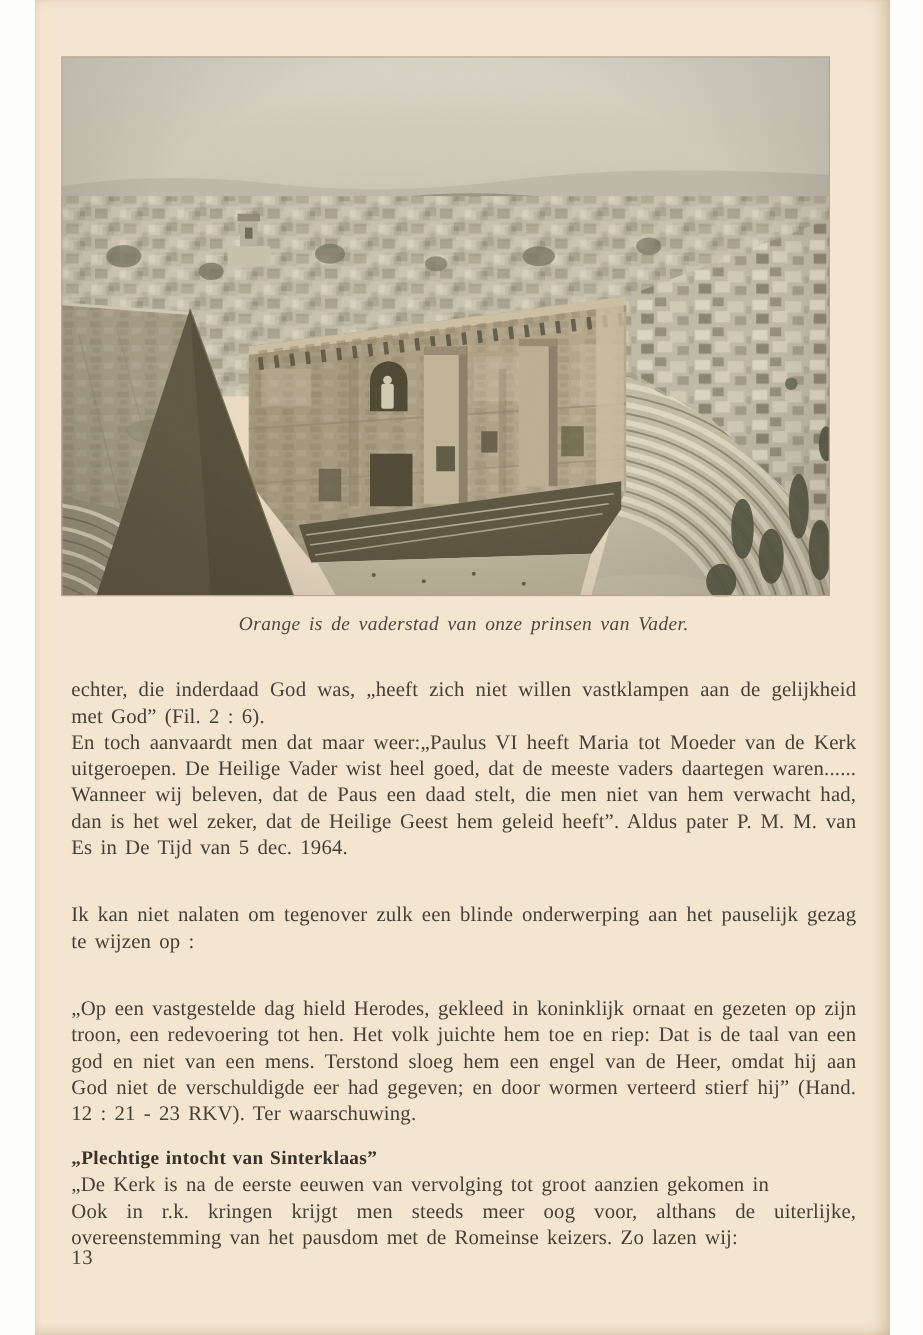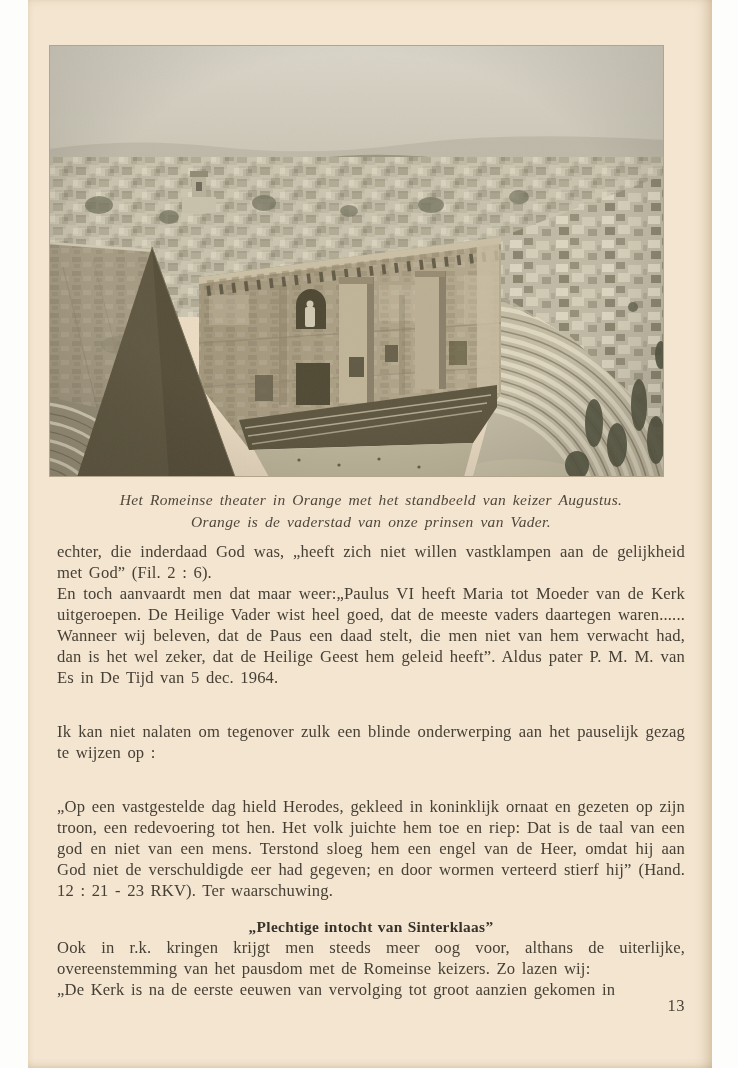"Het Romeinse theater in Orange" div { html: <div>Het Romeinse theater in Orange met het standbeeld van keizer Augustus.</div> -> none }
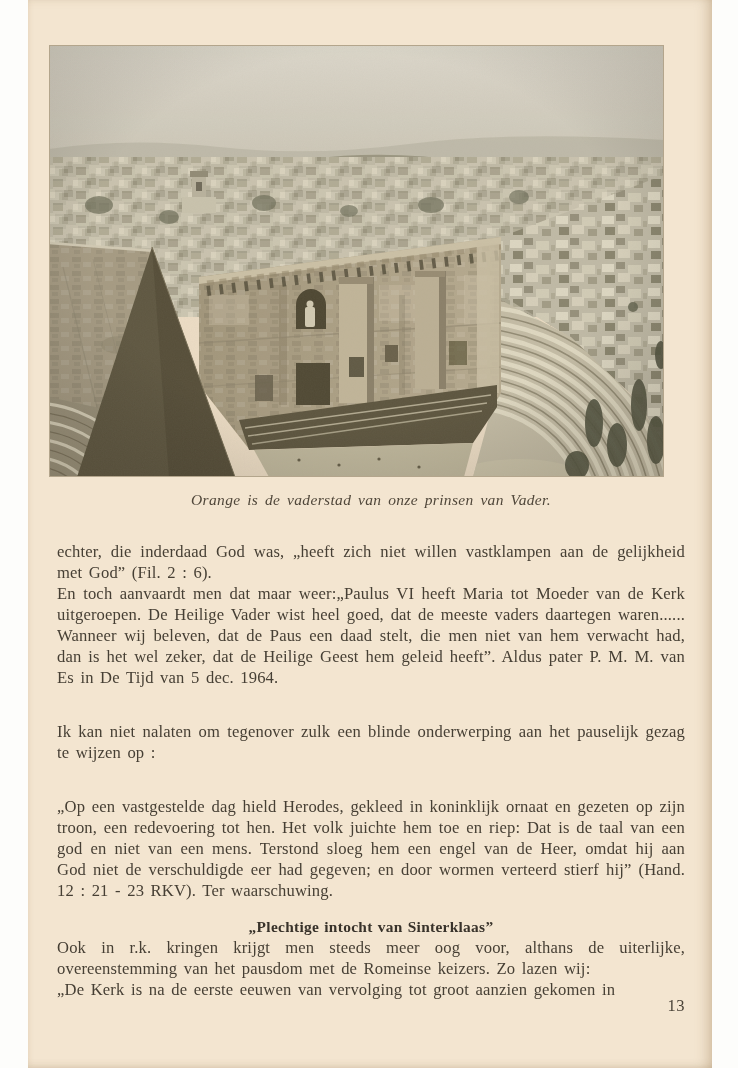"„Plechtige intocht van Sinterklaas”" .textblock p.heading { text-align: center -> left }
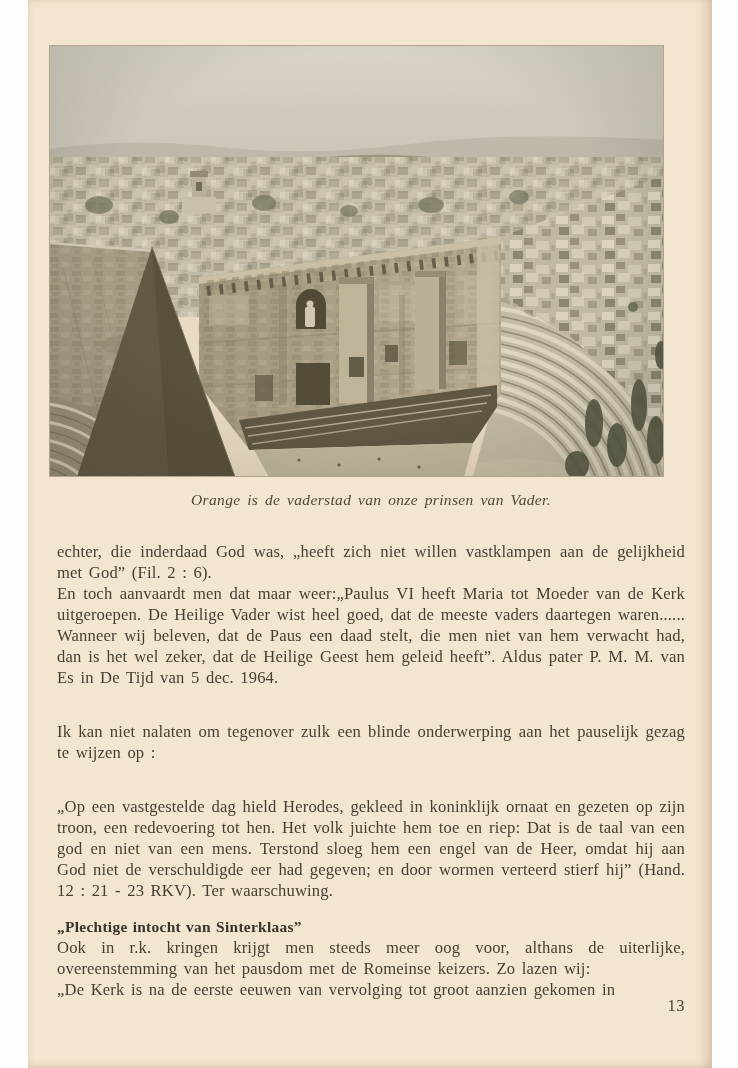"Ook in r.k. kringen krijgt" p.para { order: before "„De Kerk is na de" -> after "„De Kerk is na de" }
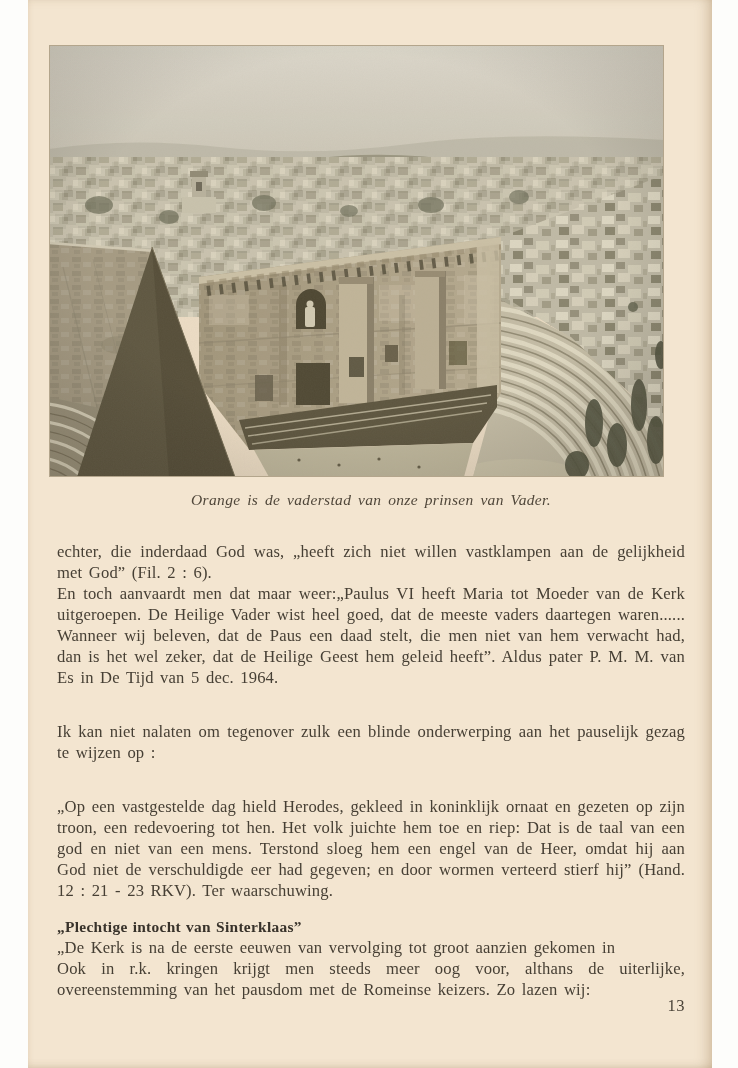"13" .pagenum { text-align: right -> left }
